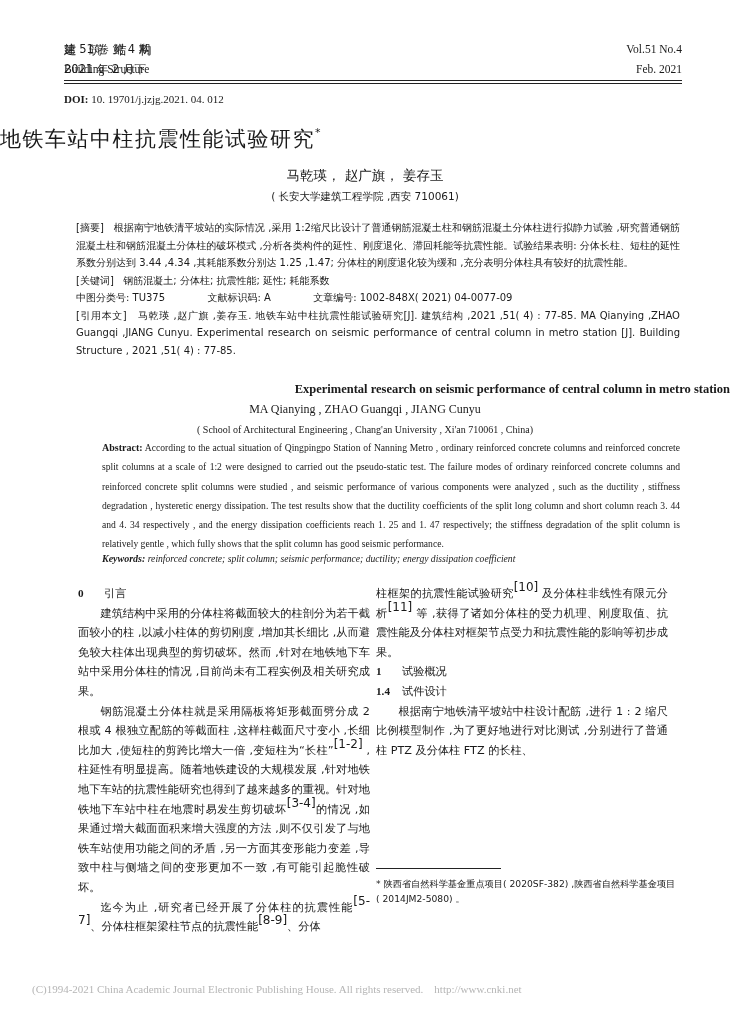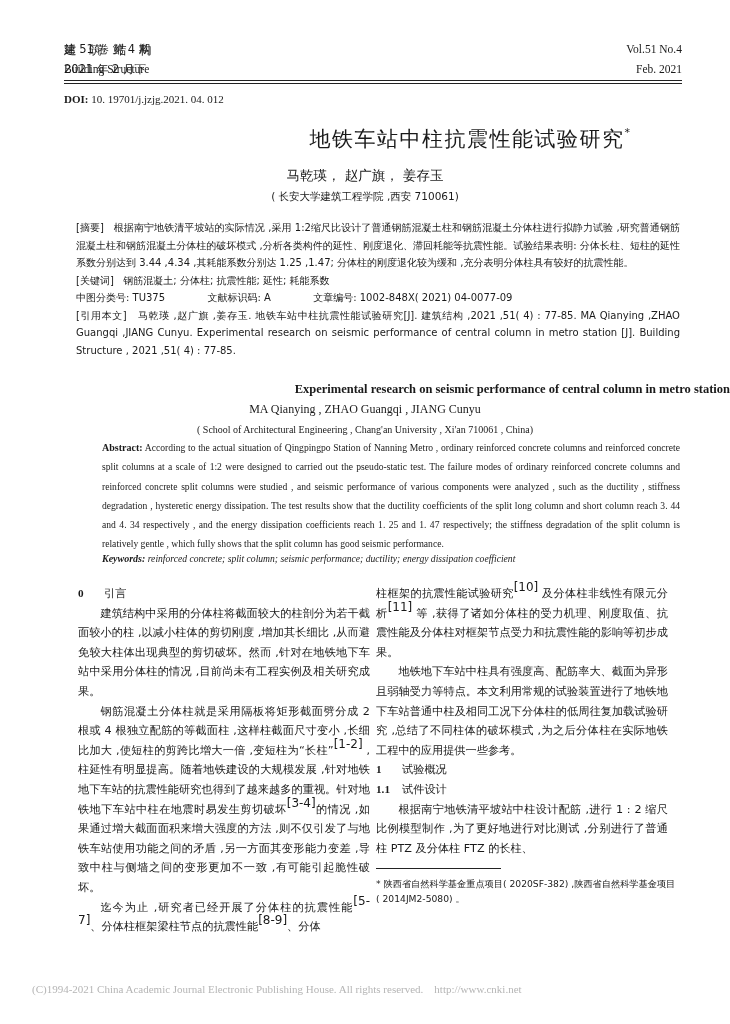"地铁车站中柱抗震性能试验研究*" .title { padding-left: 32px -> none; text-align: right -> left }
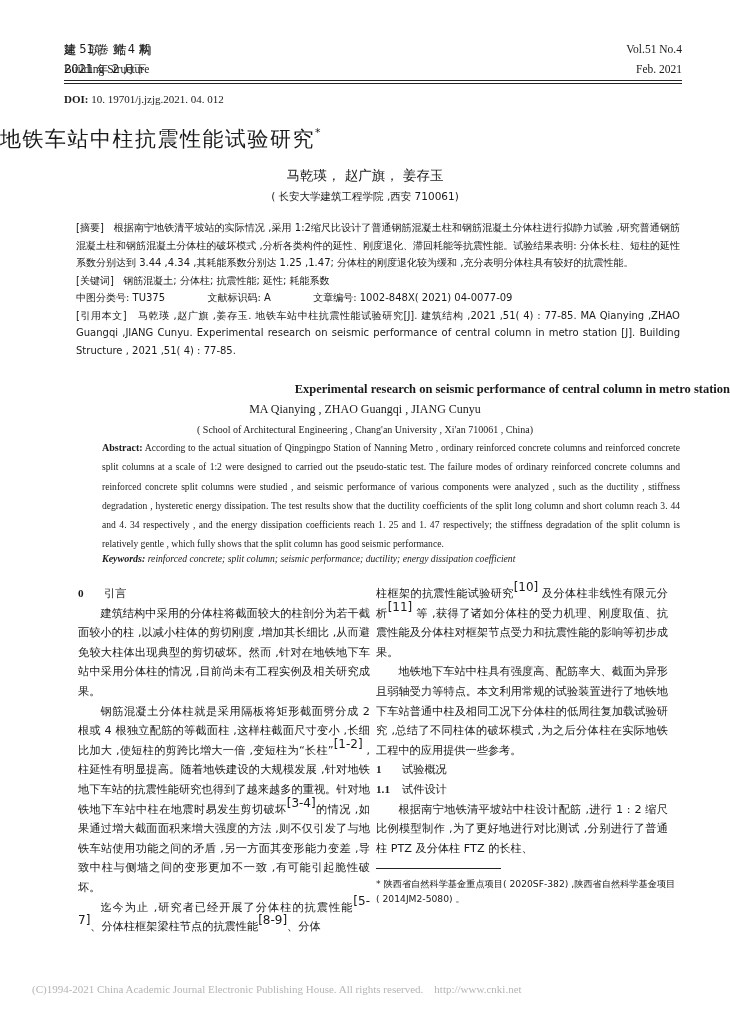"地铁地下车站中柱具有强度高、配筋率大、截面为异形且弱轴受力等特点。本文利用常规的" p.ind { html: <p>地铁地下车站中柱具有强度高、配筋率大、截面为异形且弱轴受力等特点。本文利用常规的试验装置进行了地铁地下车站普通中柱及相同工况下分体柱的低周往复加载试验研究 ,总结了不同柱体的破坏模式 ,为之后分体柱在实际地铁工程中的应用提供一些参考。</p> -> none }
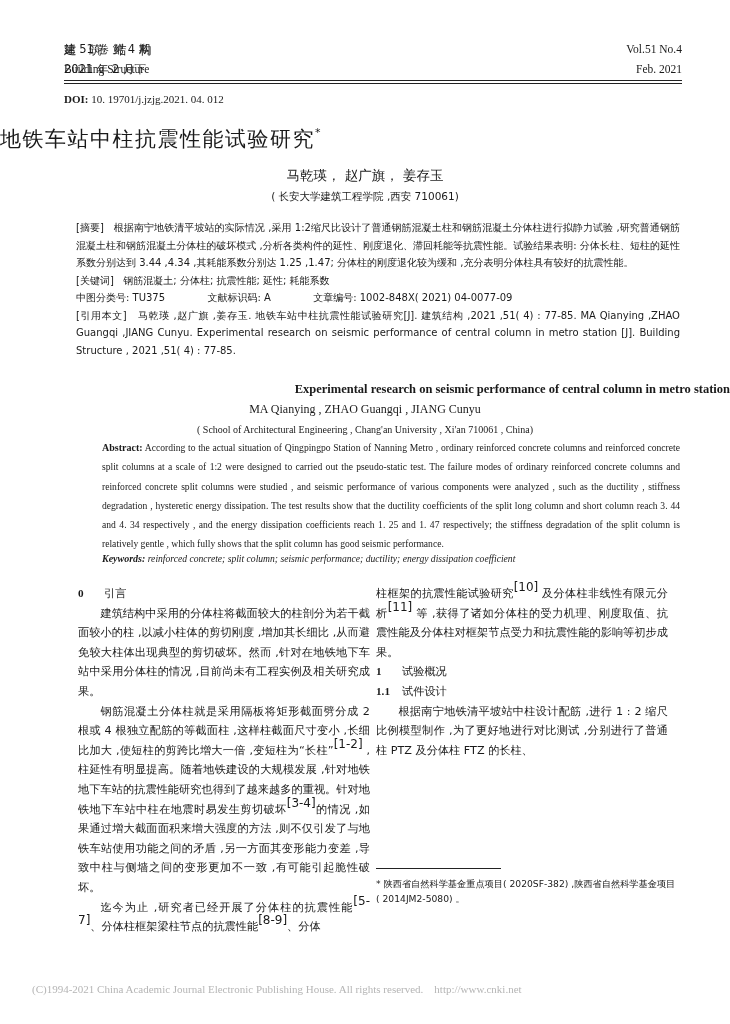"1.1" span.num2 { text: 1.1 -> 1.4 }
